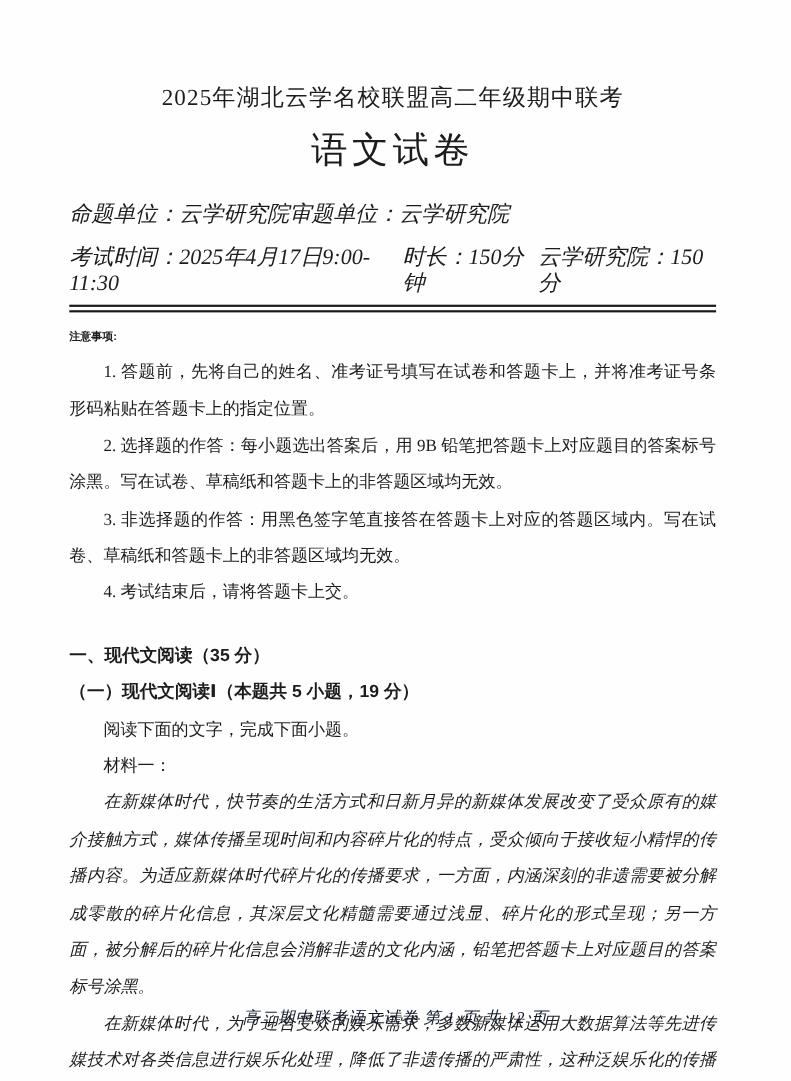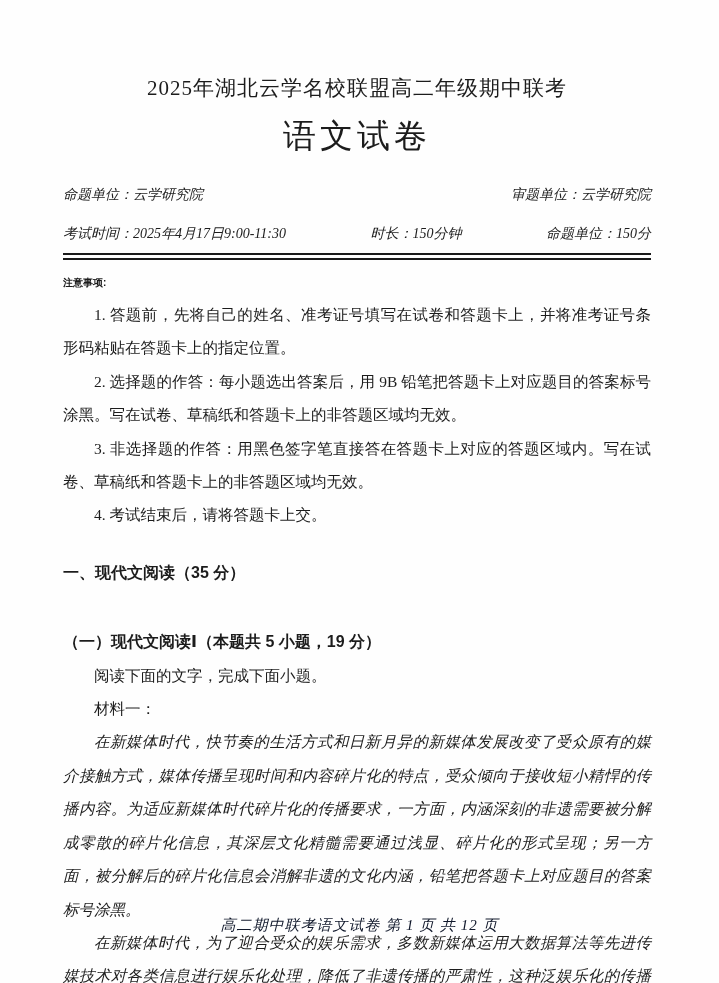"命题单位：云学研究院" .meta-row { font-size: 14px -> 20px; justify-content: space-between -> none }
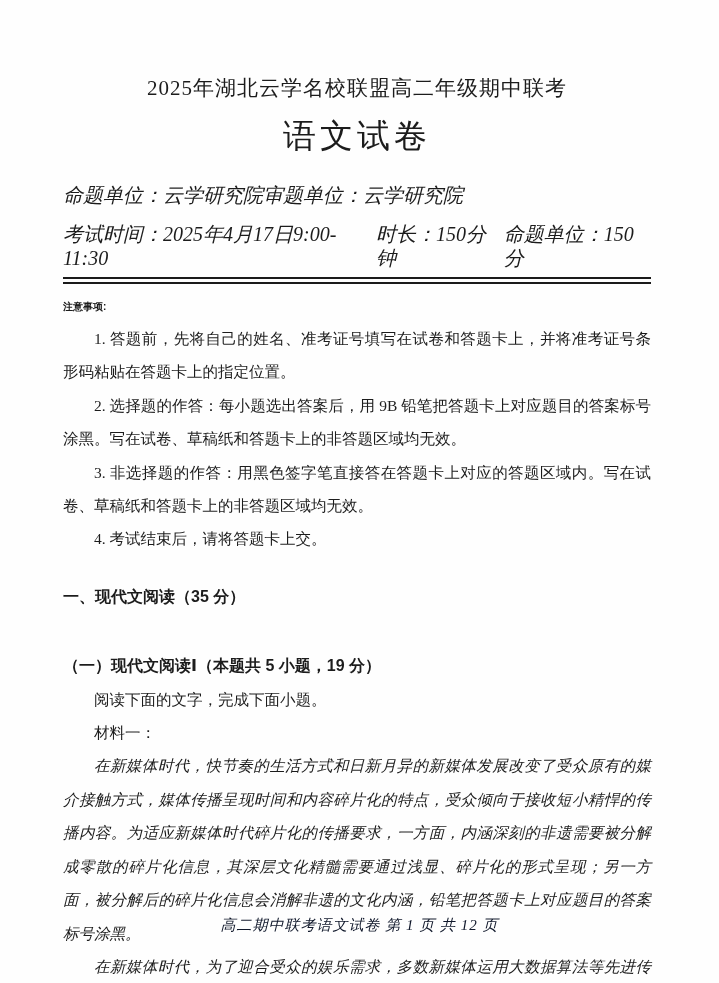"命题单位：150分" span.kai { text: 命题单位 -> 云学研究院 }
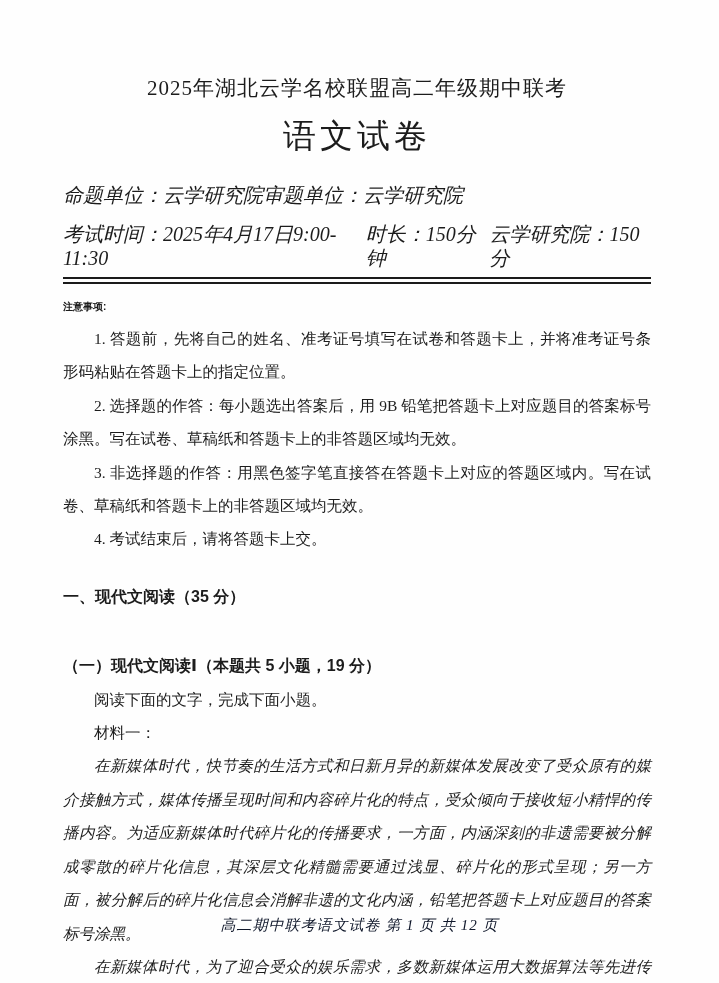"（一）现代文阅读Ⅰ（本题共 5 小题，19 分）" .subsection-heading { margin-top: 36px -> none }
